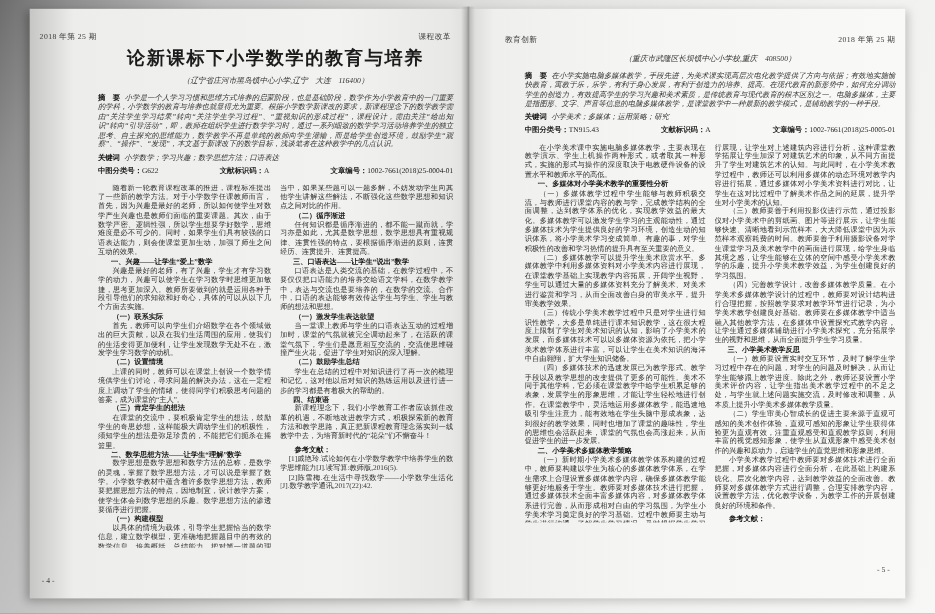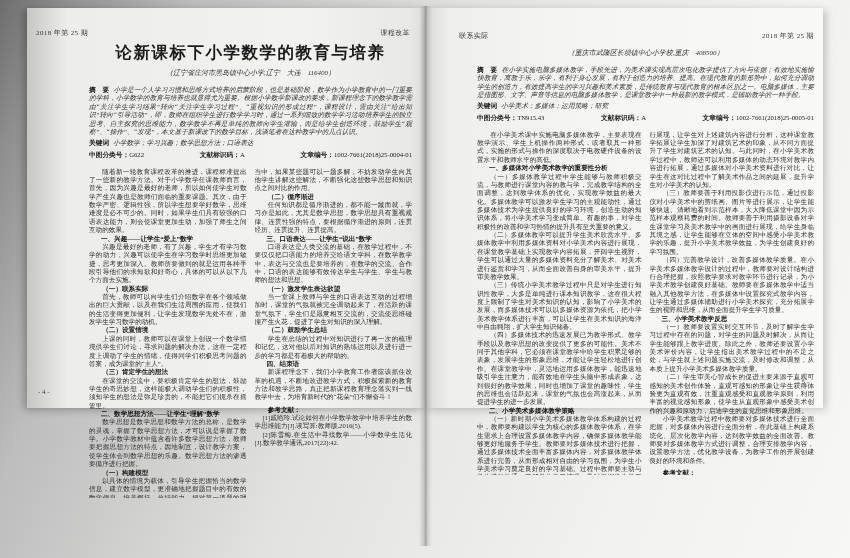"2018 年第 25 期" .page { height: 400px -> 536px }
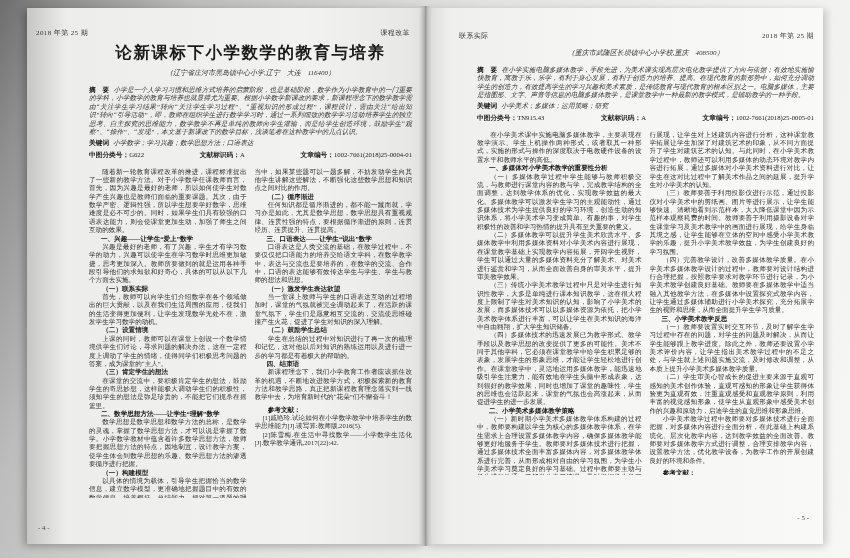"联系实际" span { text: 联系实际 -> 教育创新 }
